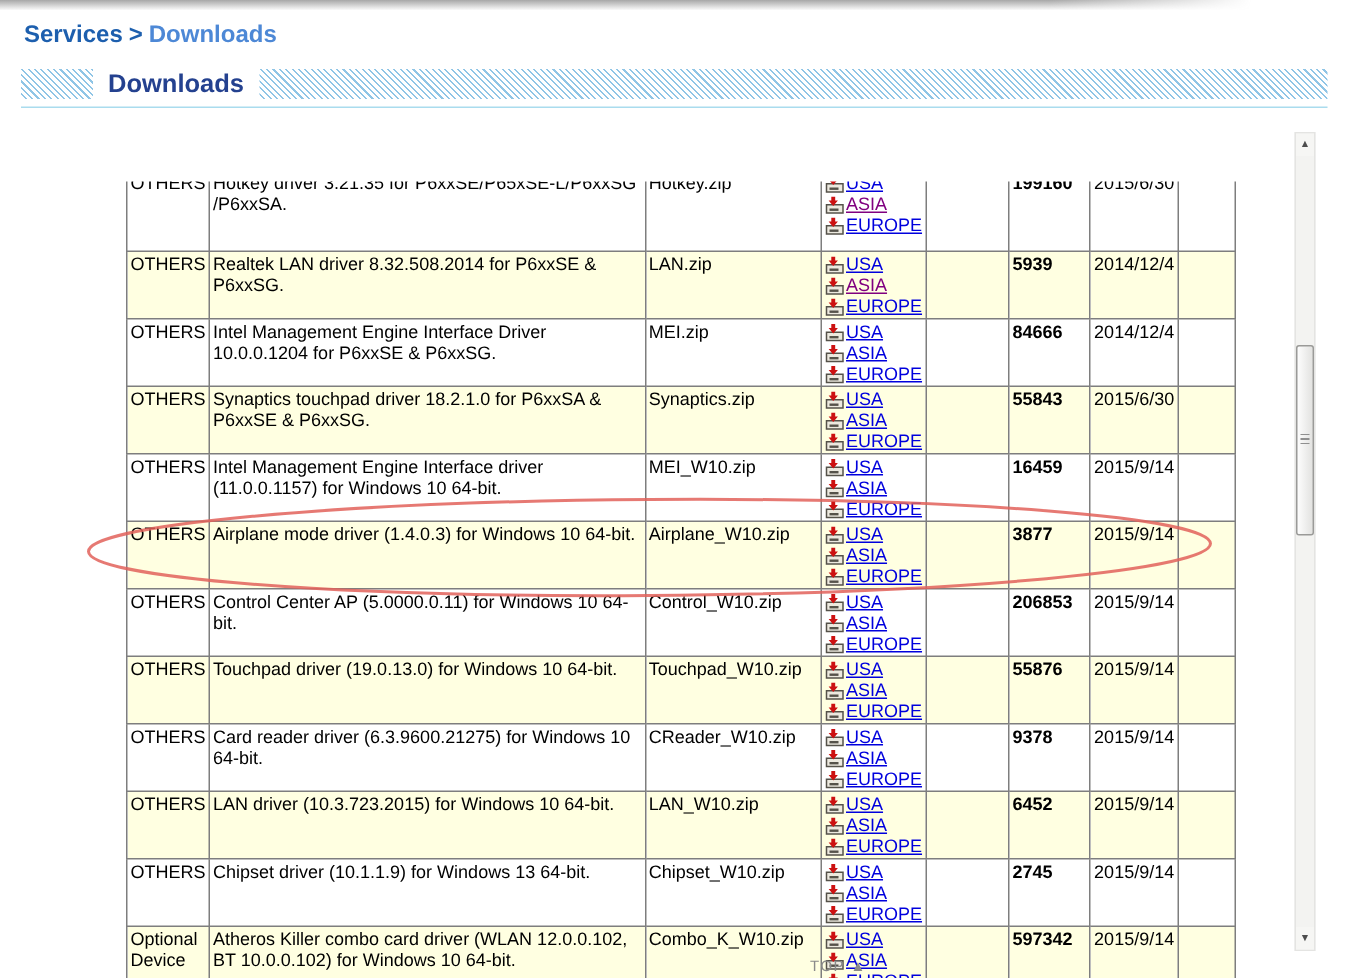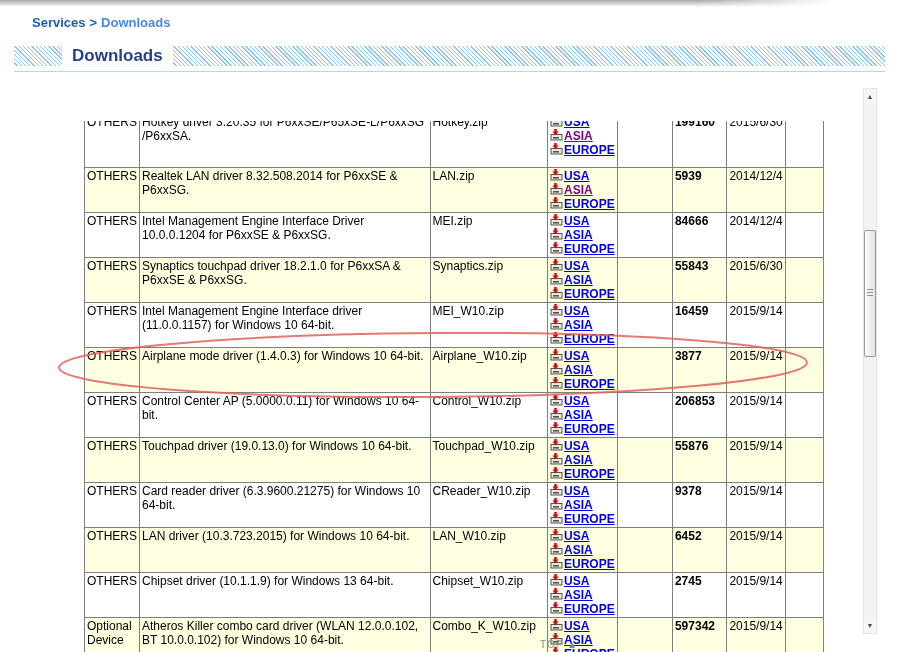"Services > Downloads" .breadcrumb { font-size: 13px -> 16px; left: 32px -> 16px }
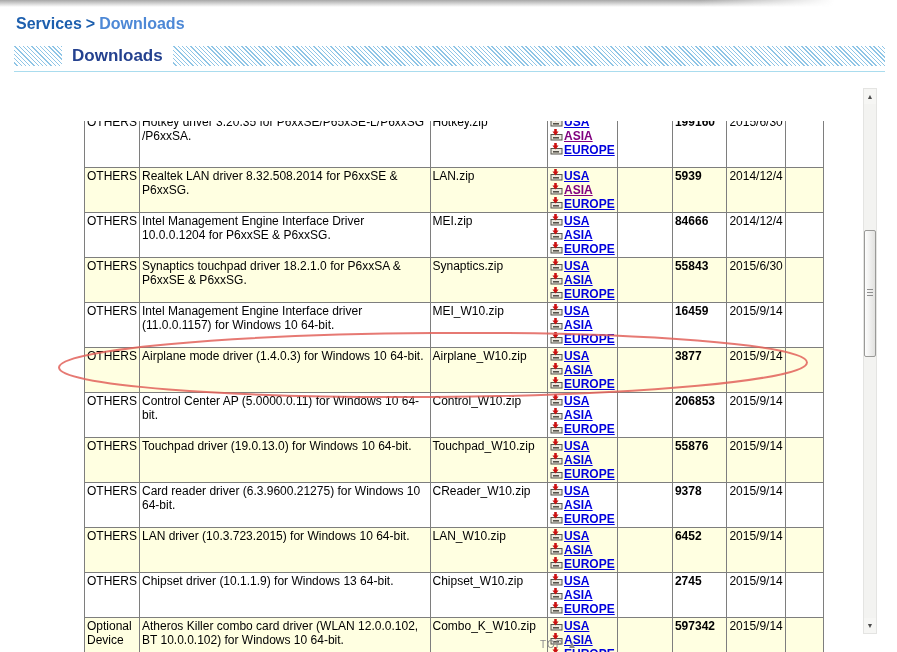"Hotkey driver 3.20.35 for" td.c-desc { text: 3.20.35 -> 3.21.35 }
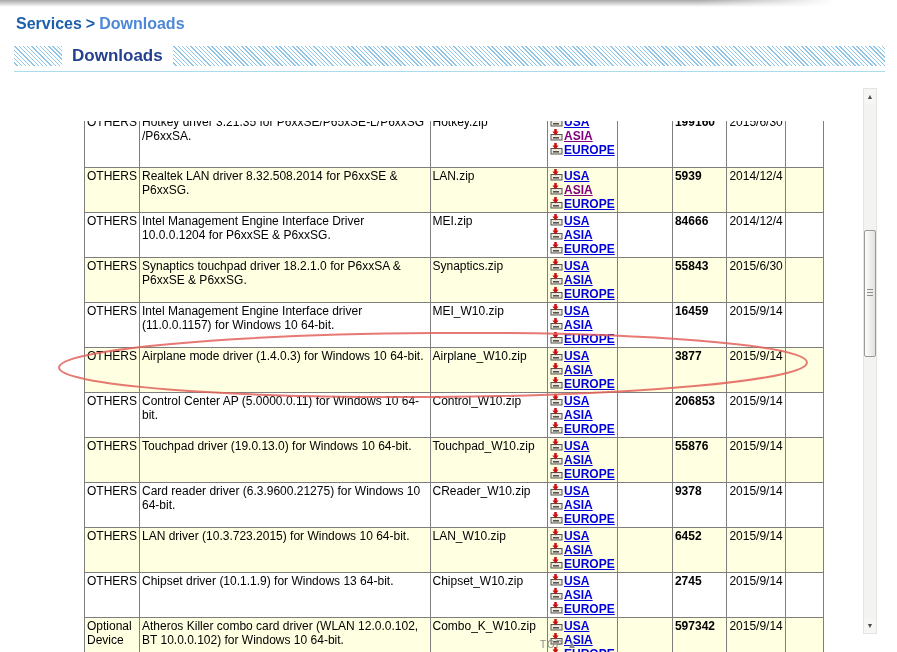"USA" .link-line { align-items: flex-start -> flex-end; font-weight: bold -> none }
